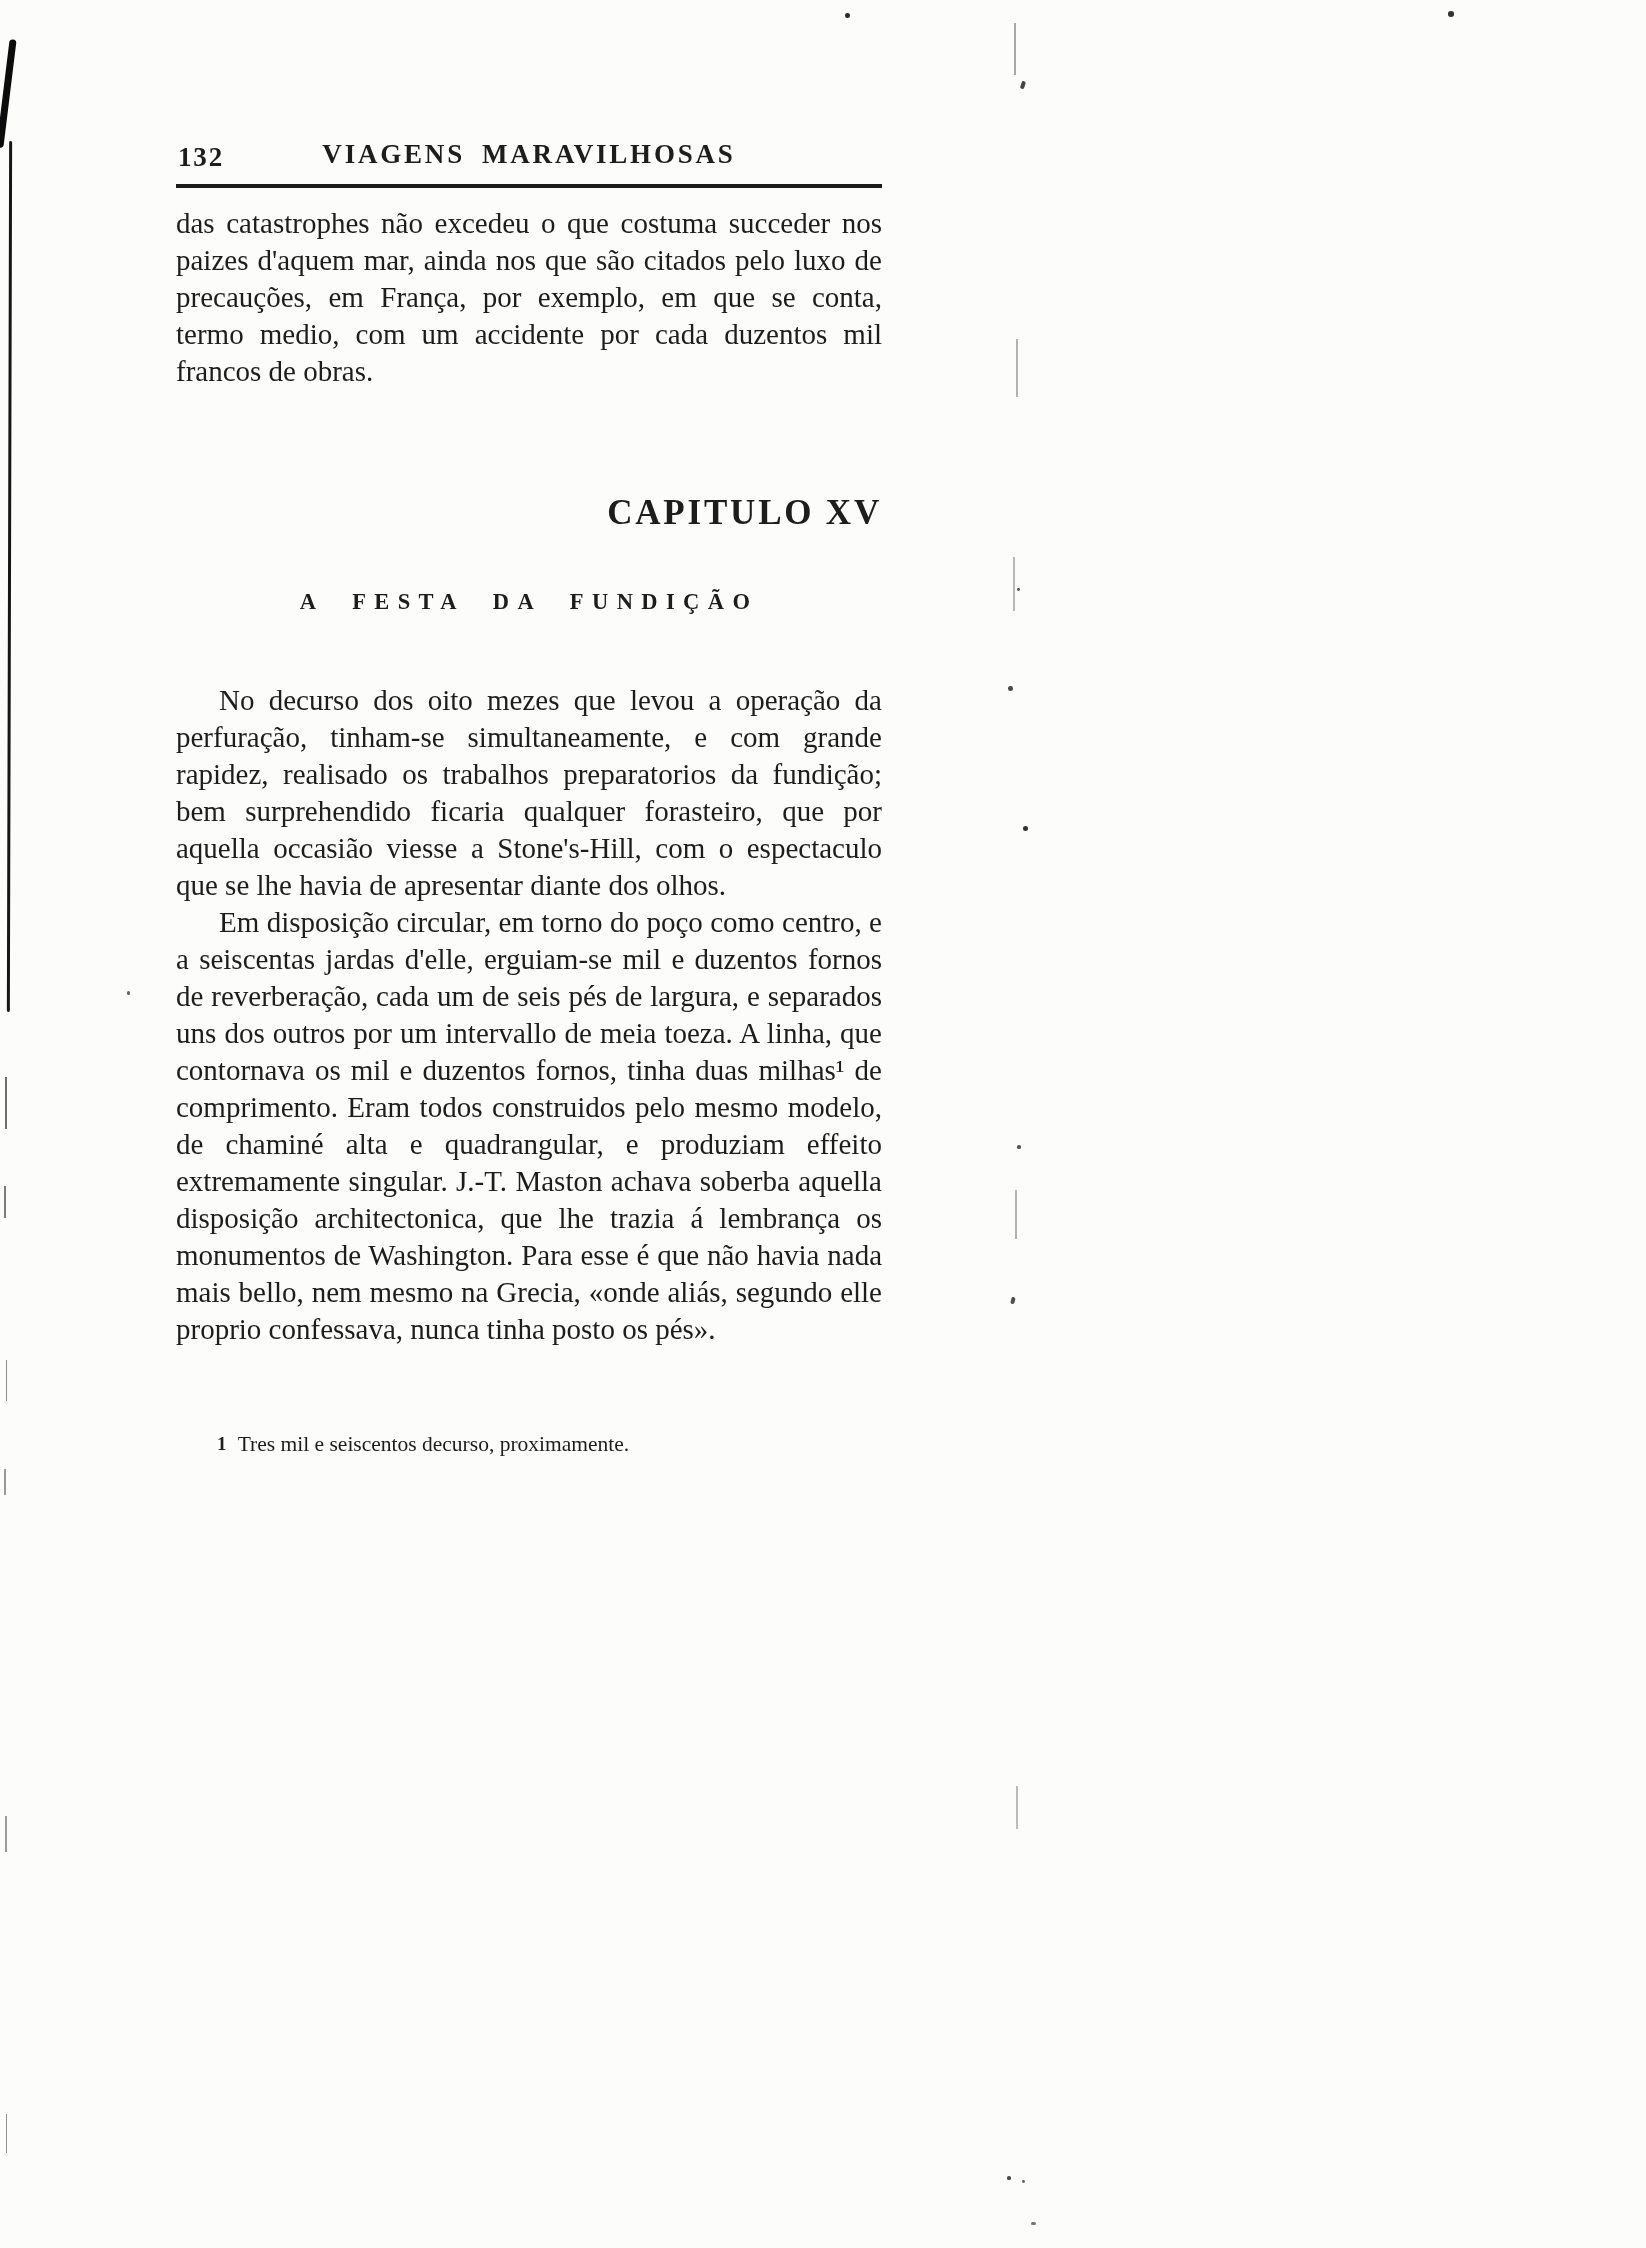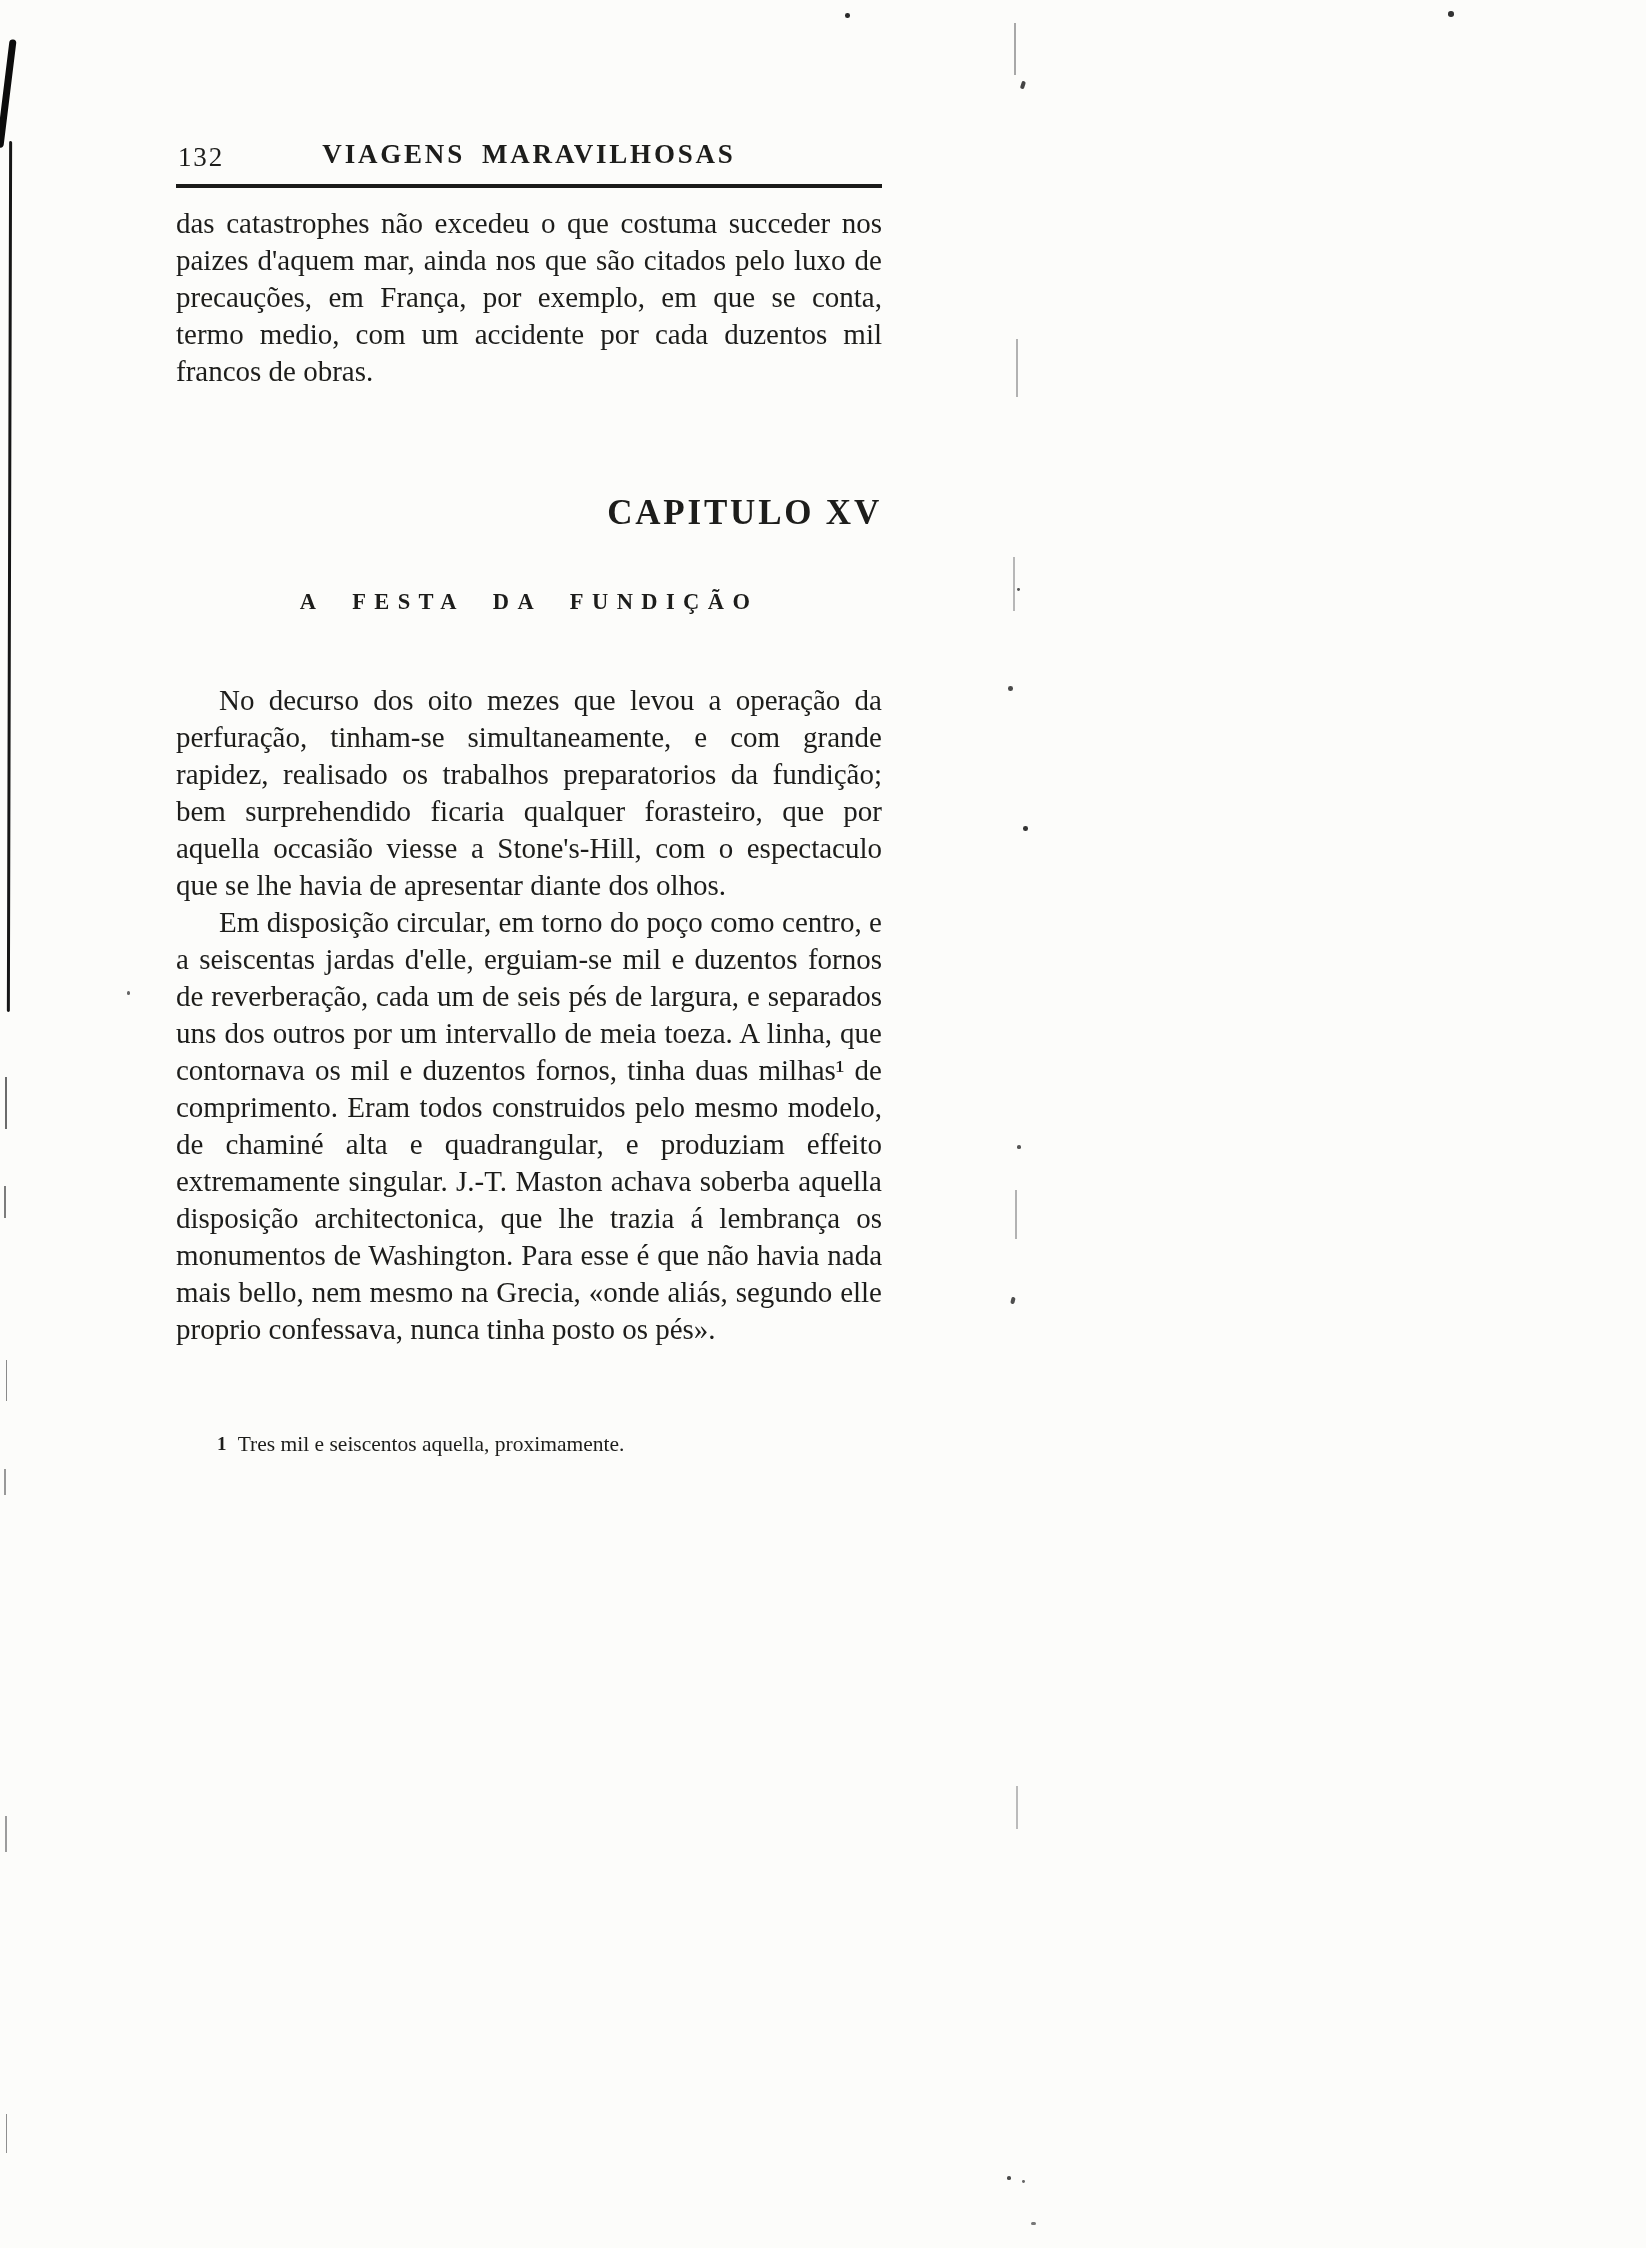"132" .page-number { font-weight: 400 -> 700 }
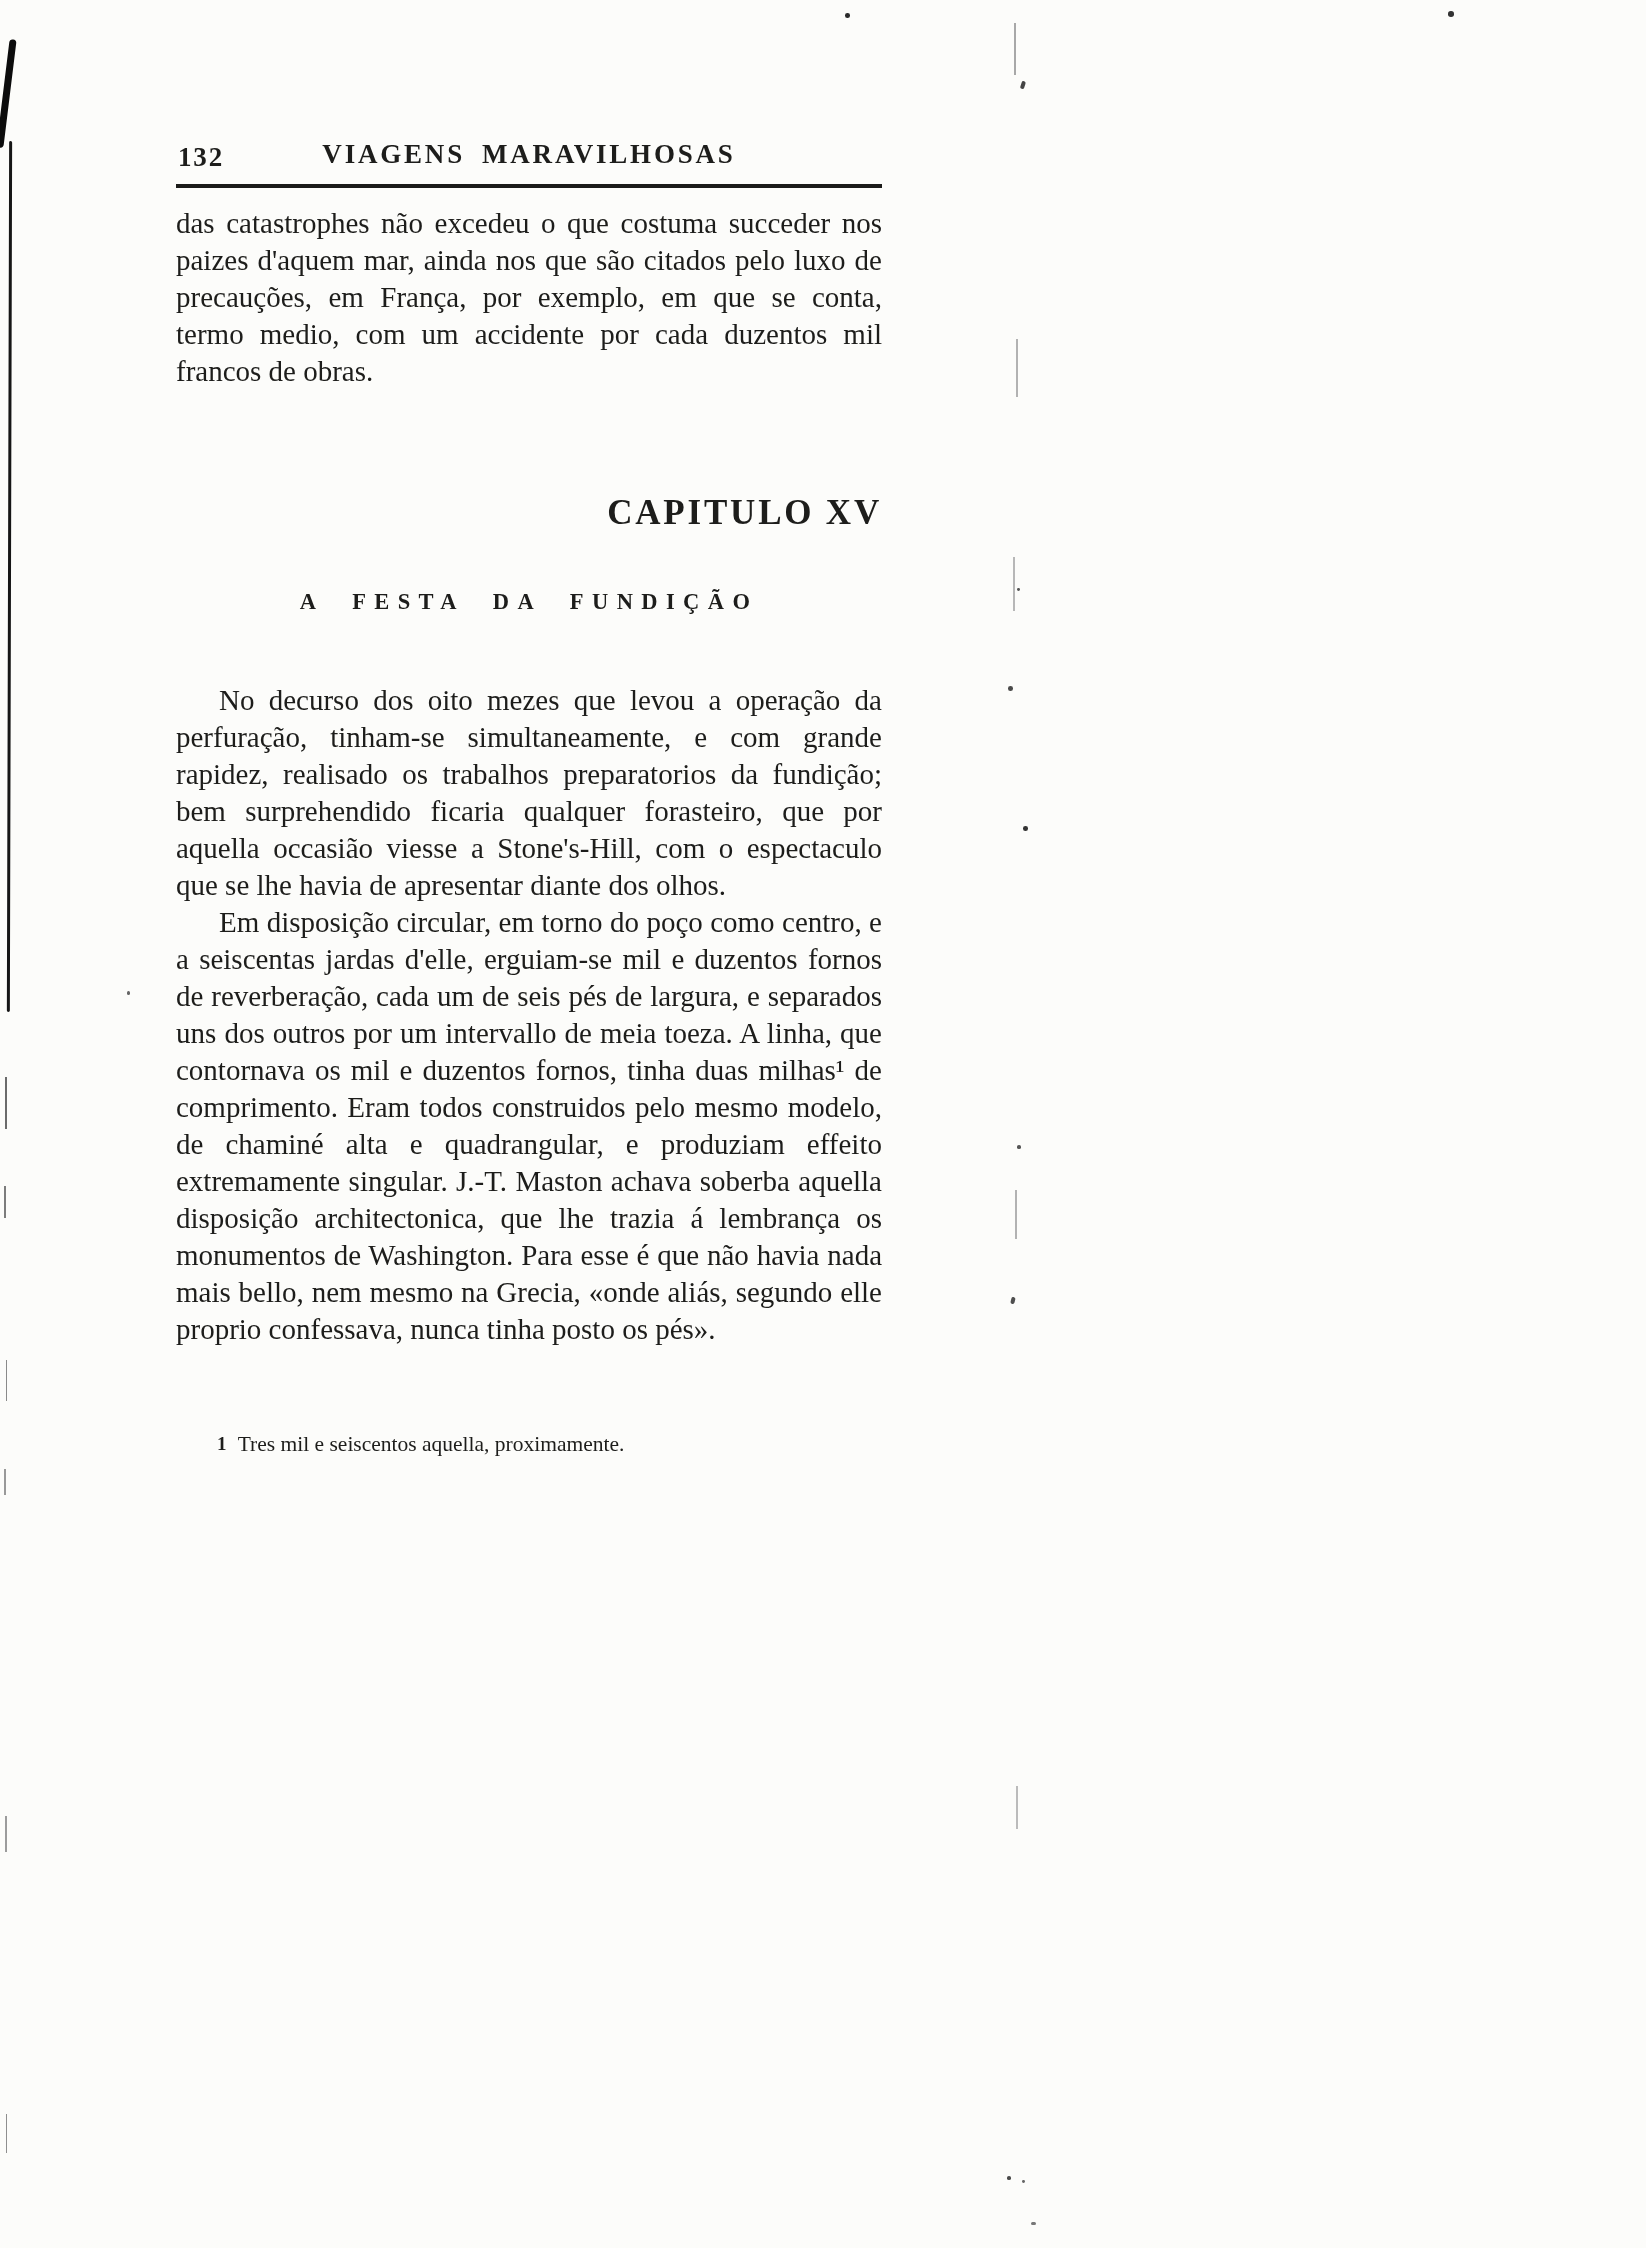"Tres mil e seiscentos aquella," span.footnote-text { text: aquella -> decurso }
